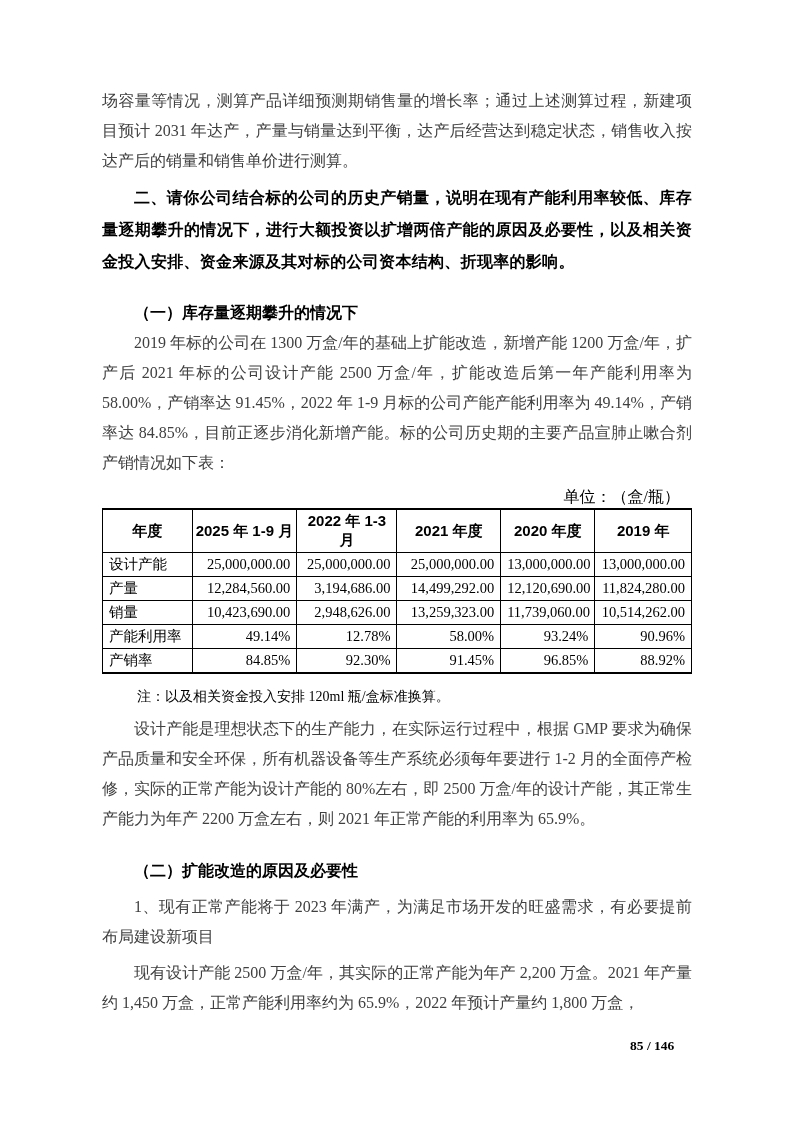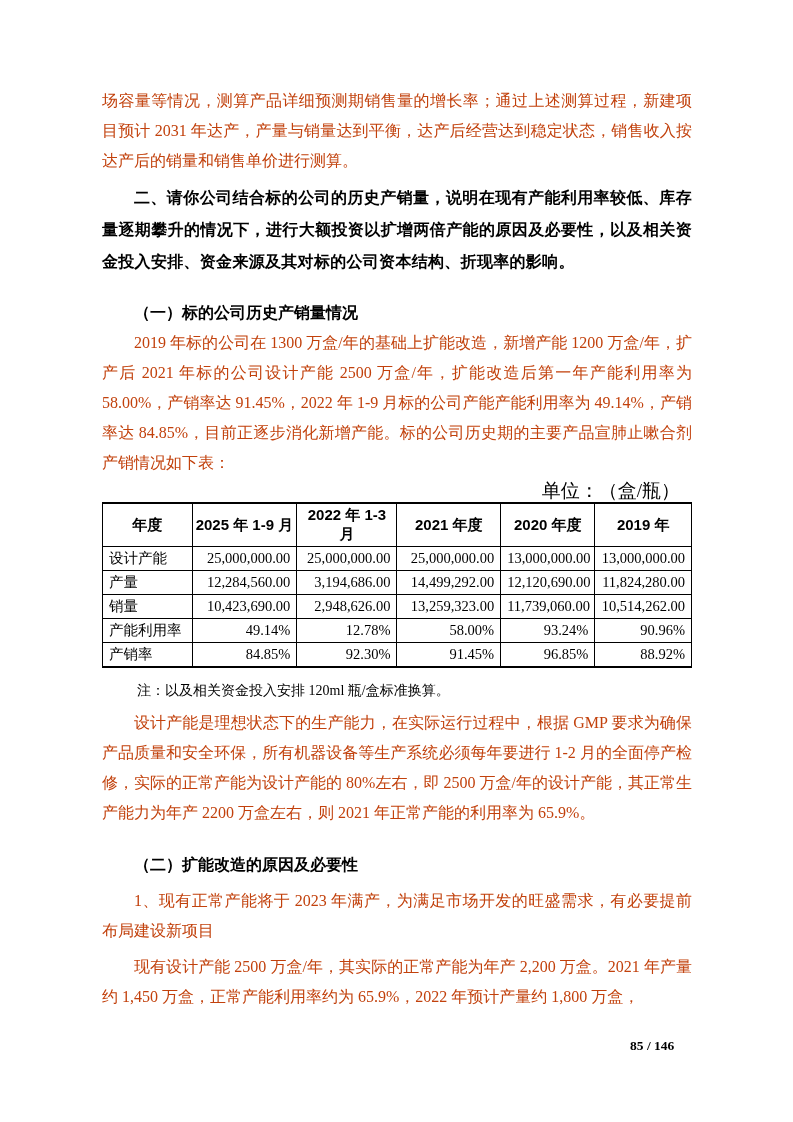"场容量等情况，测算产品详细预测期销售量的增长率；通过上述测算过程，新建项目预计" p.body { color: #c2410c -> #404040 }
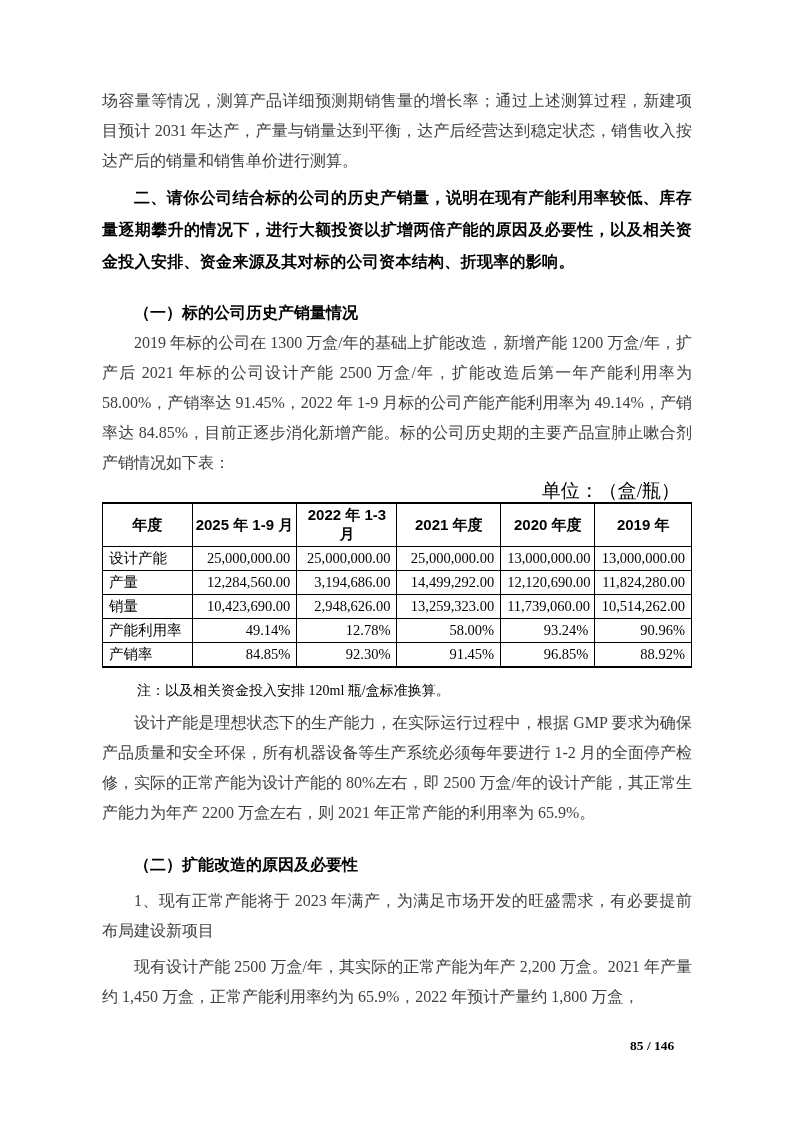"（一）标的公司历史产销量情况" h3.heading { text: 标的公司历史产销量情况 -> 库存量逐期攀升的情况下 }
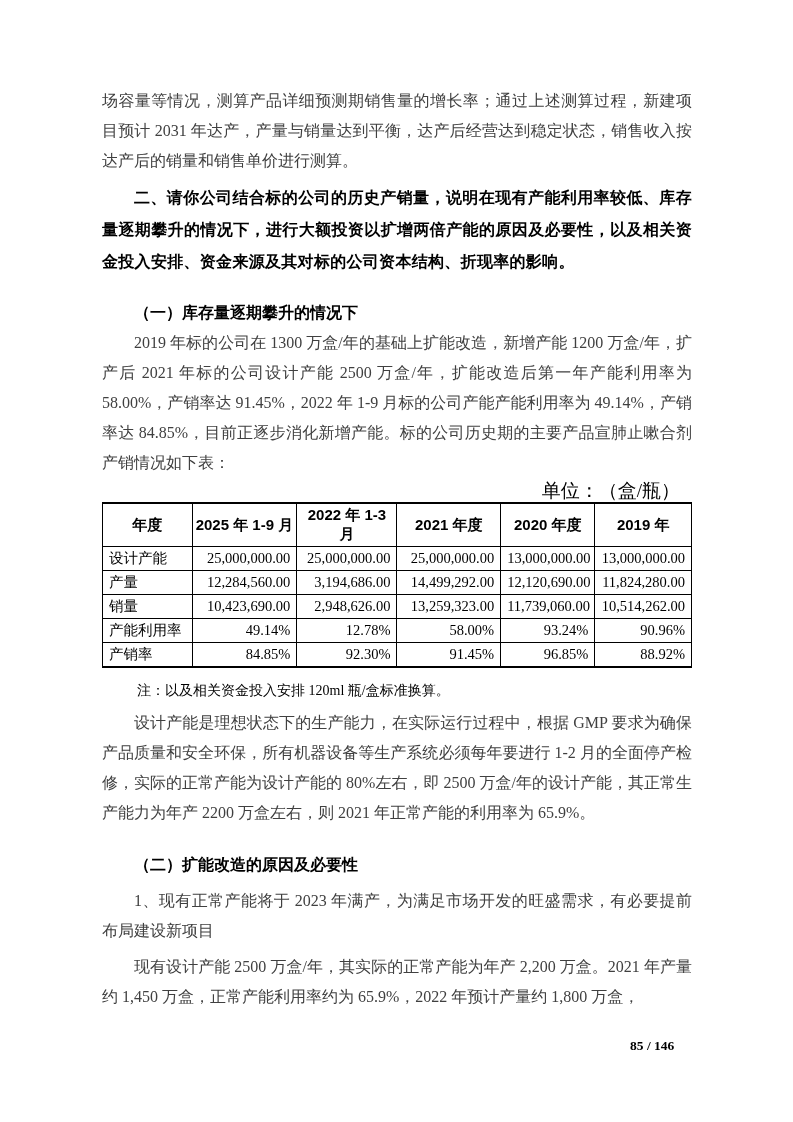"单位：（盒/瓶）" .unit-label { font-size: 19px -> 16px; margin-top: 2px -> 8px }
